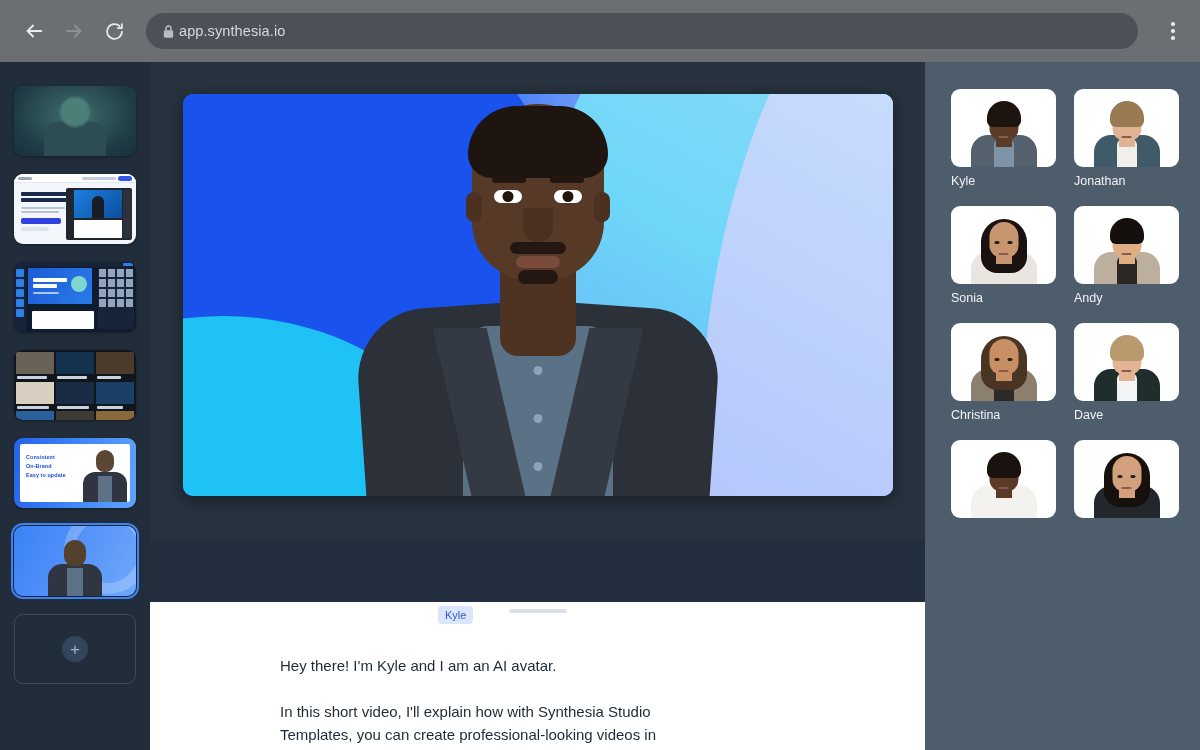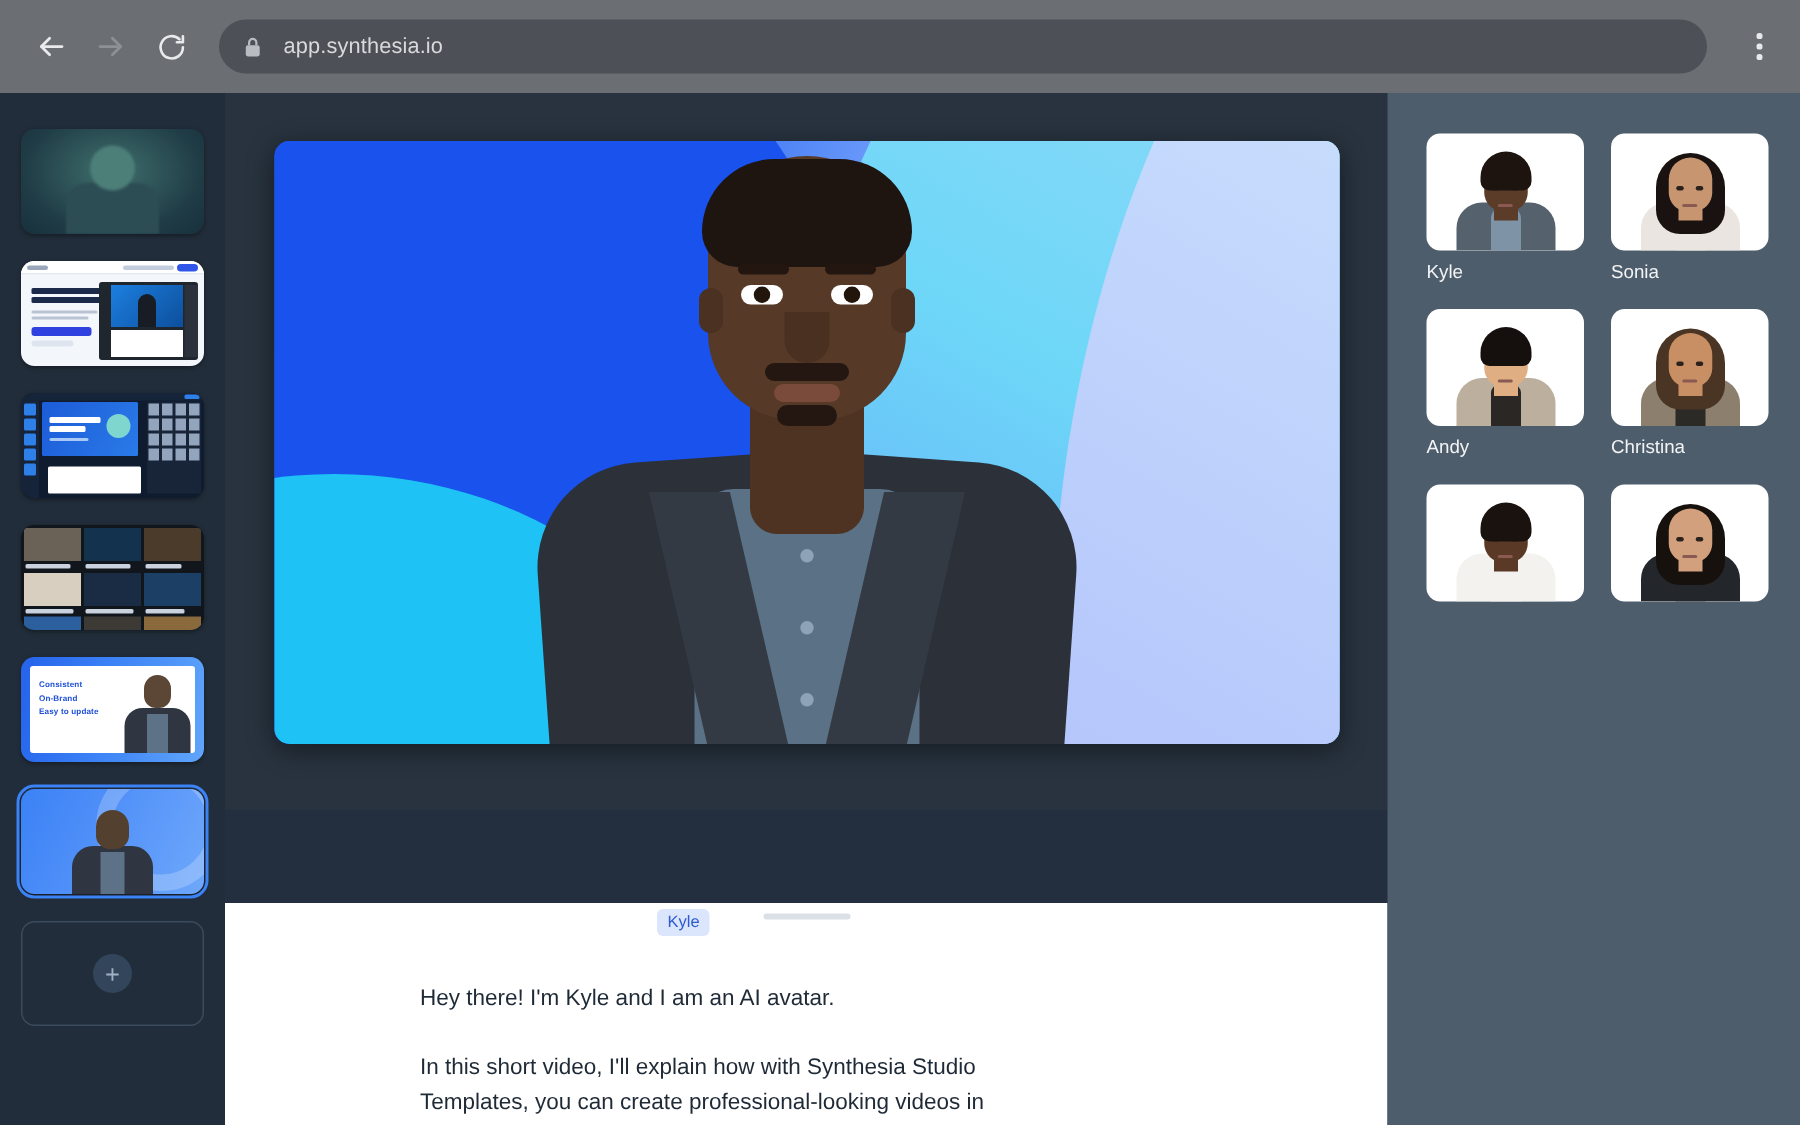"app.synthesia.io" .omnibox { gap: 14px -> 4px }
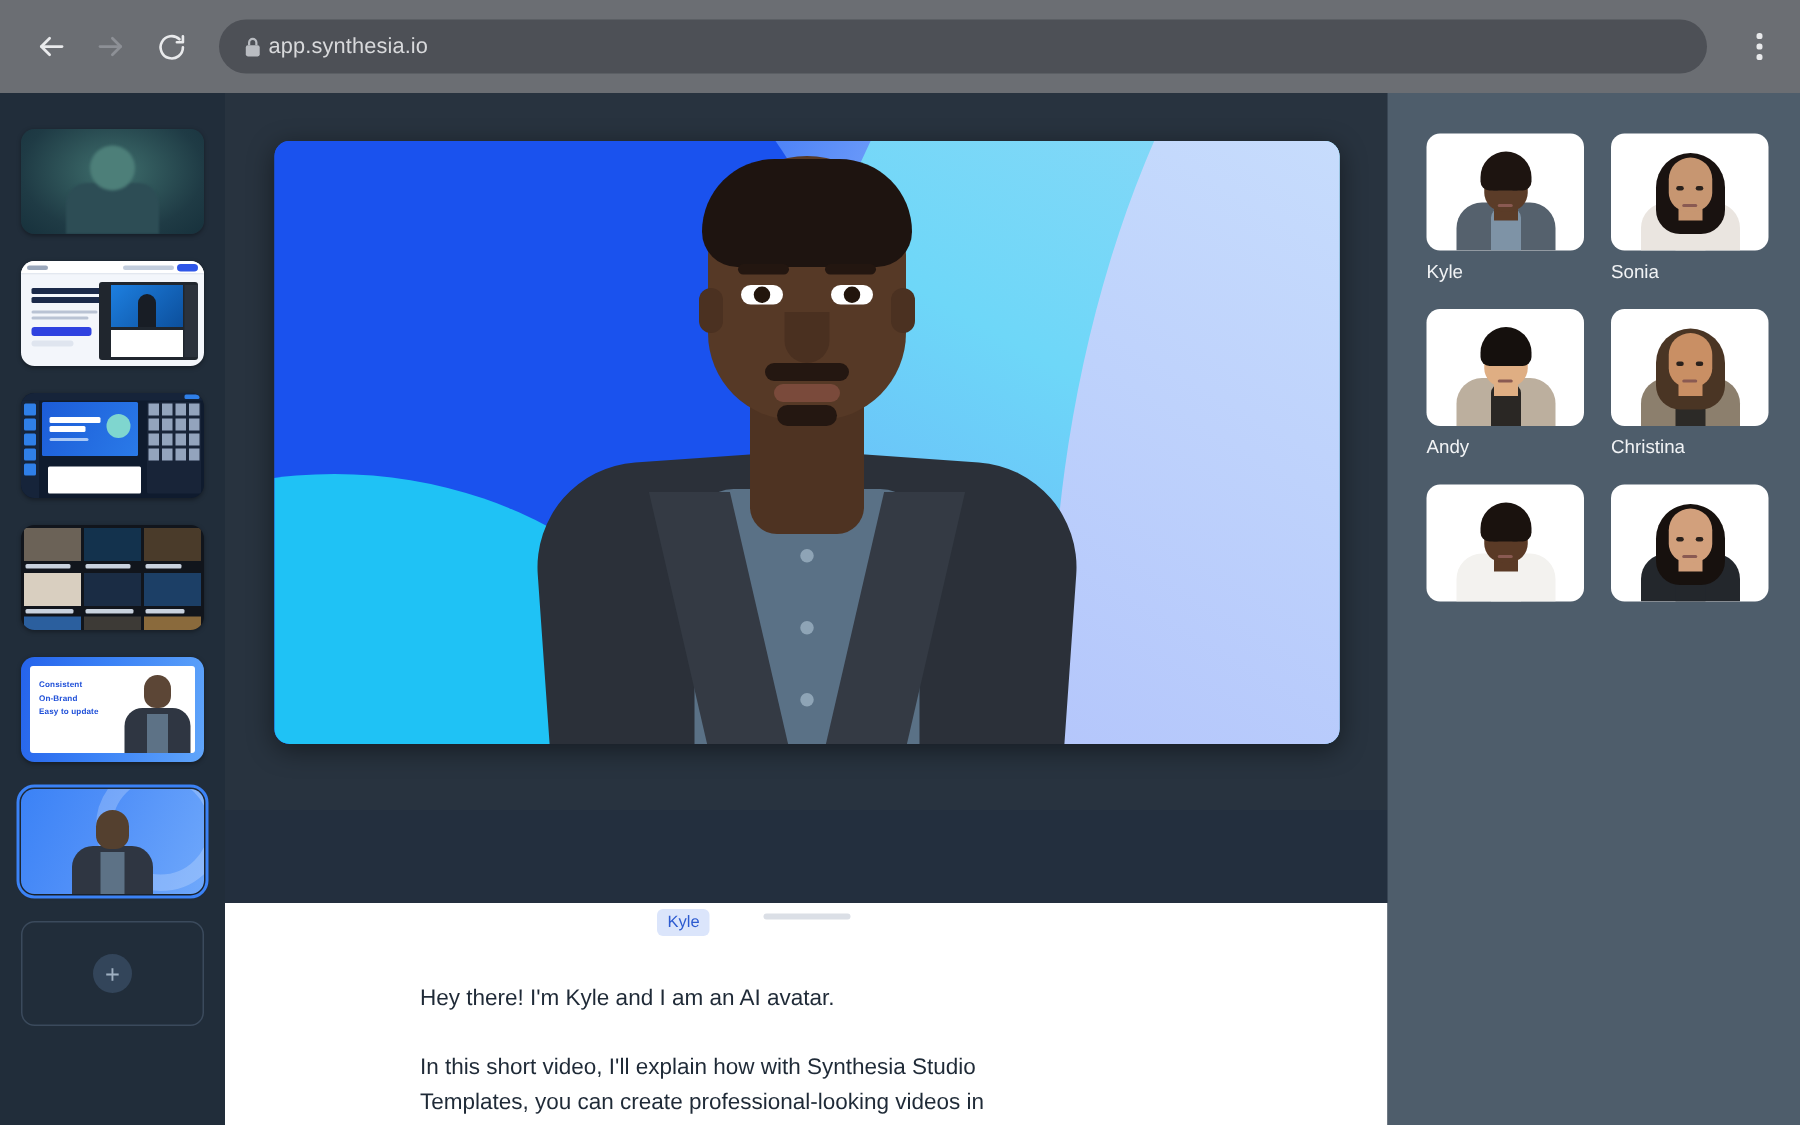"Jonathan" div.av-cell { html: none -> <div> <div> <div> <div></div> <div></div> <div></div> <div> <div></div> <div></div> <div></div> </div> <div></div> </div> </div> <div>Jonathan</div> </div> }
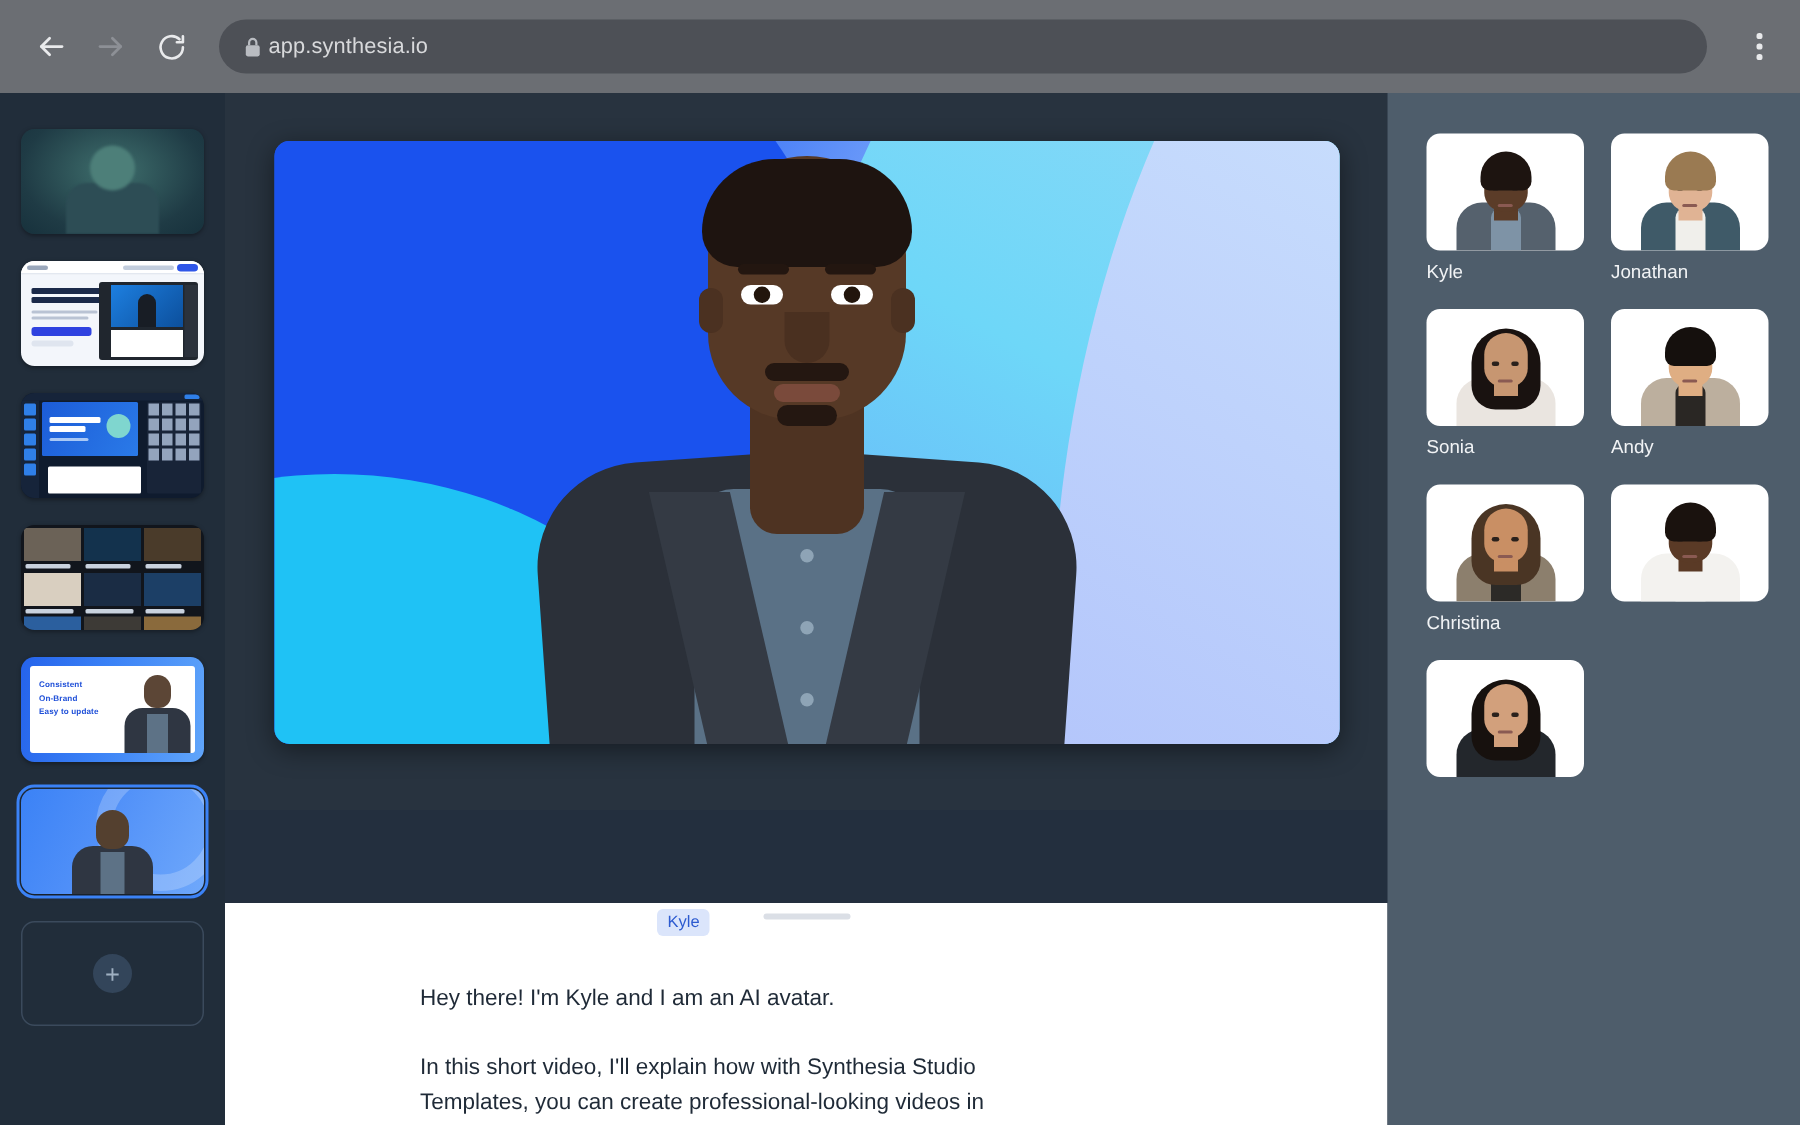"Dave" div.av-cell { html: none -> <div> <div> <div> <div></div> <div></div> <div></div> <div> <div></div> <div></div> <div></div> </div> <div></div> </div> </div> <div>Dave</div> </div> }
